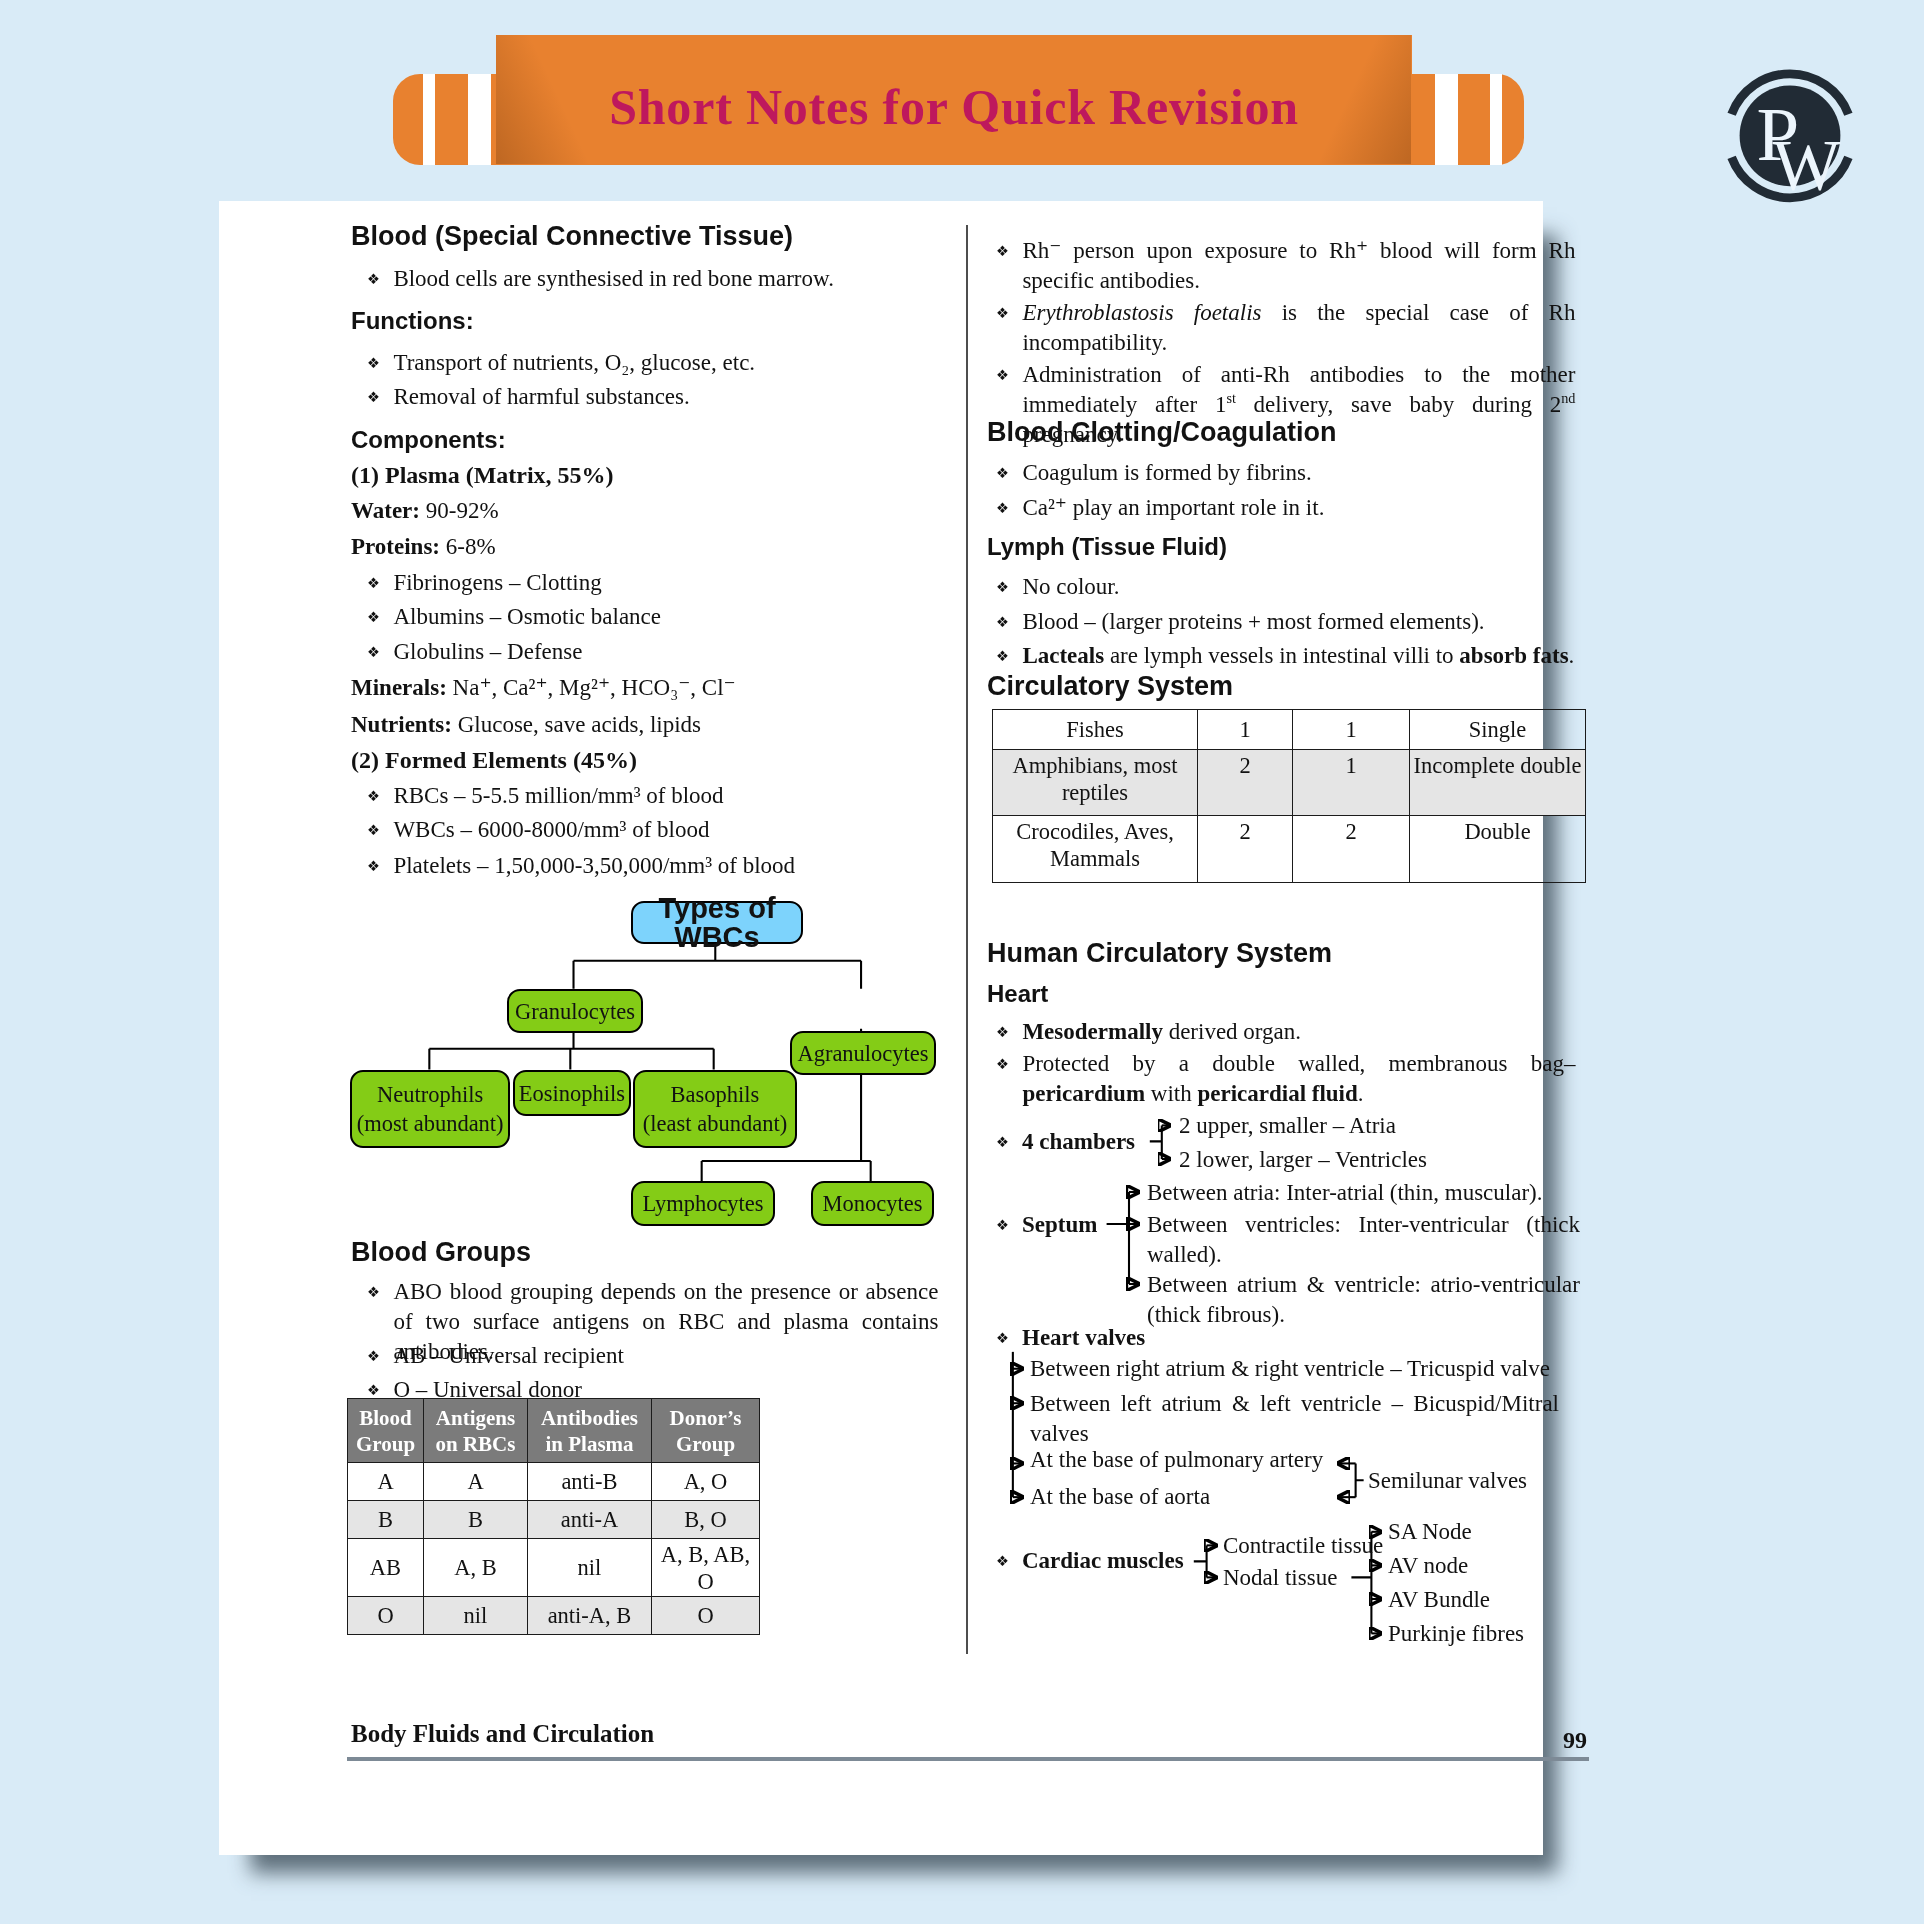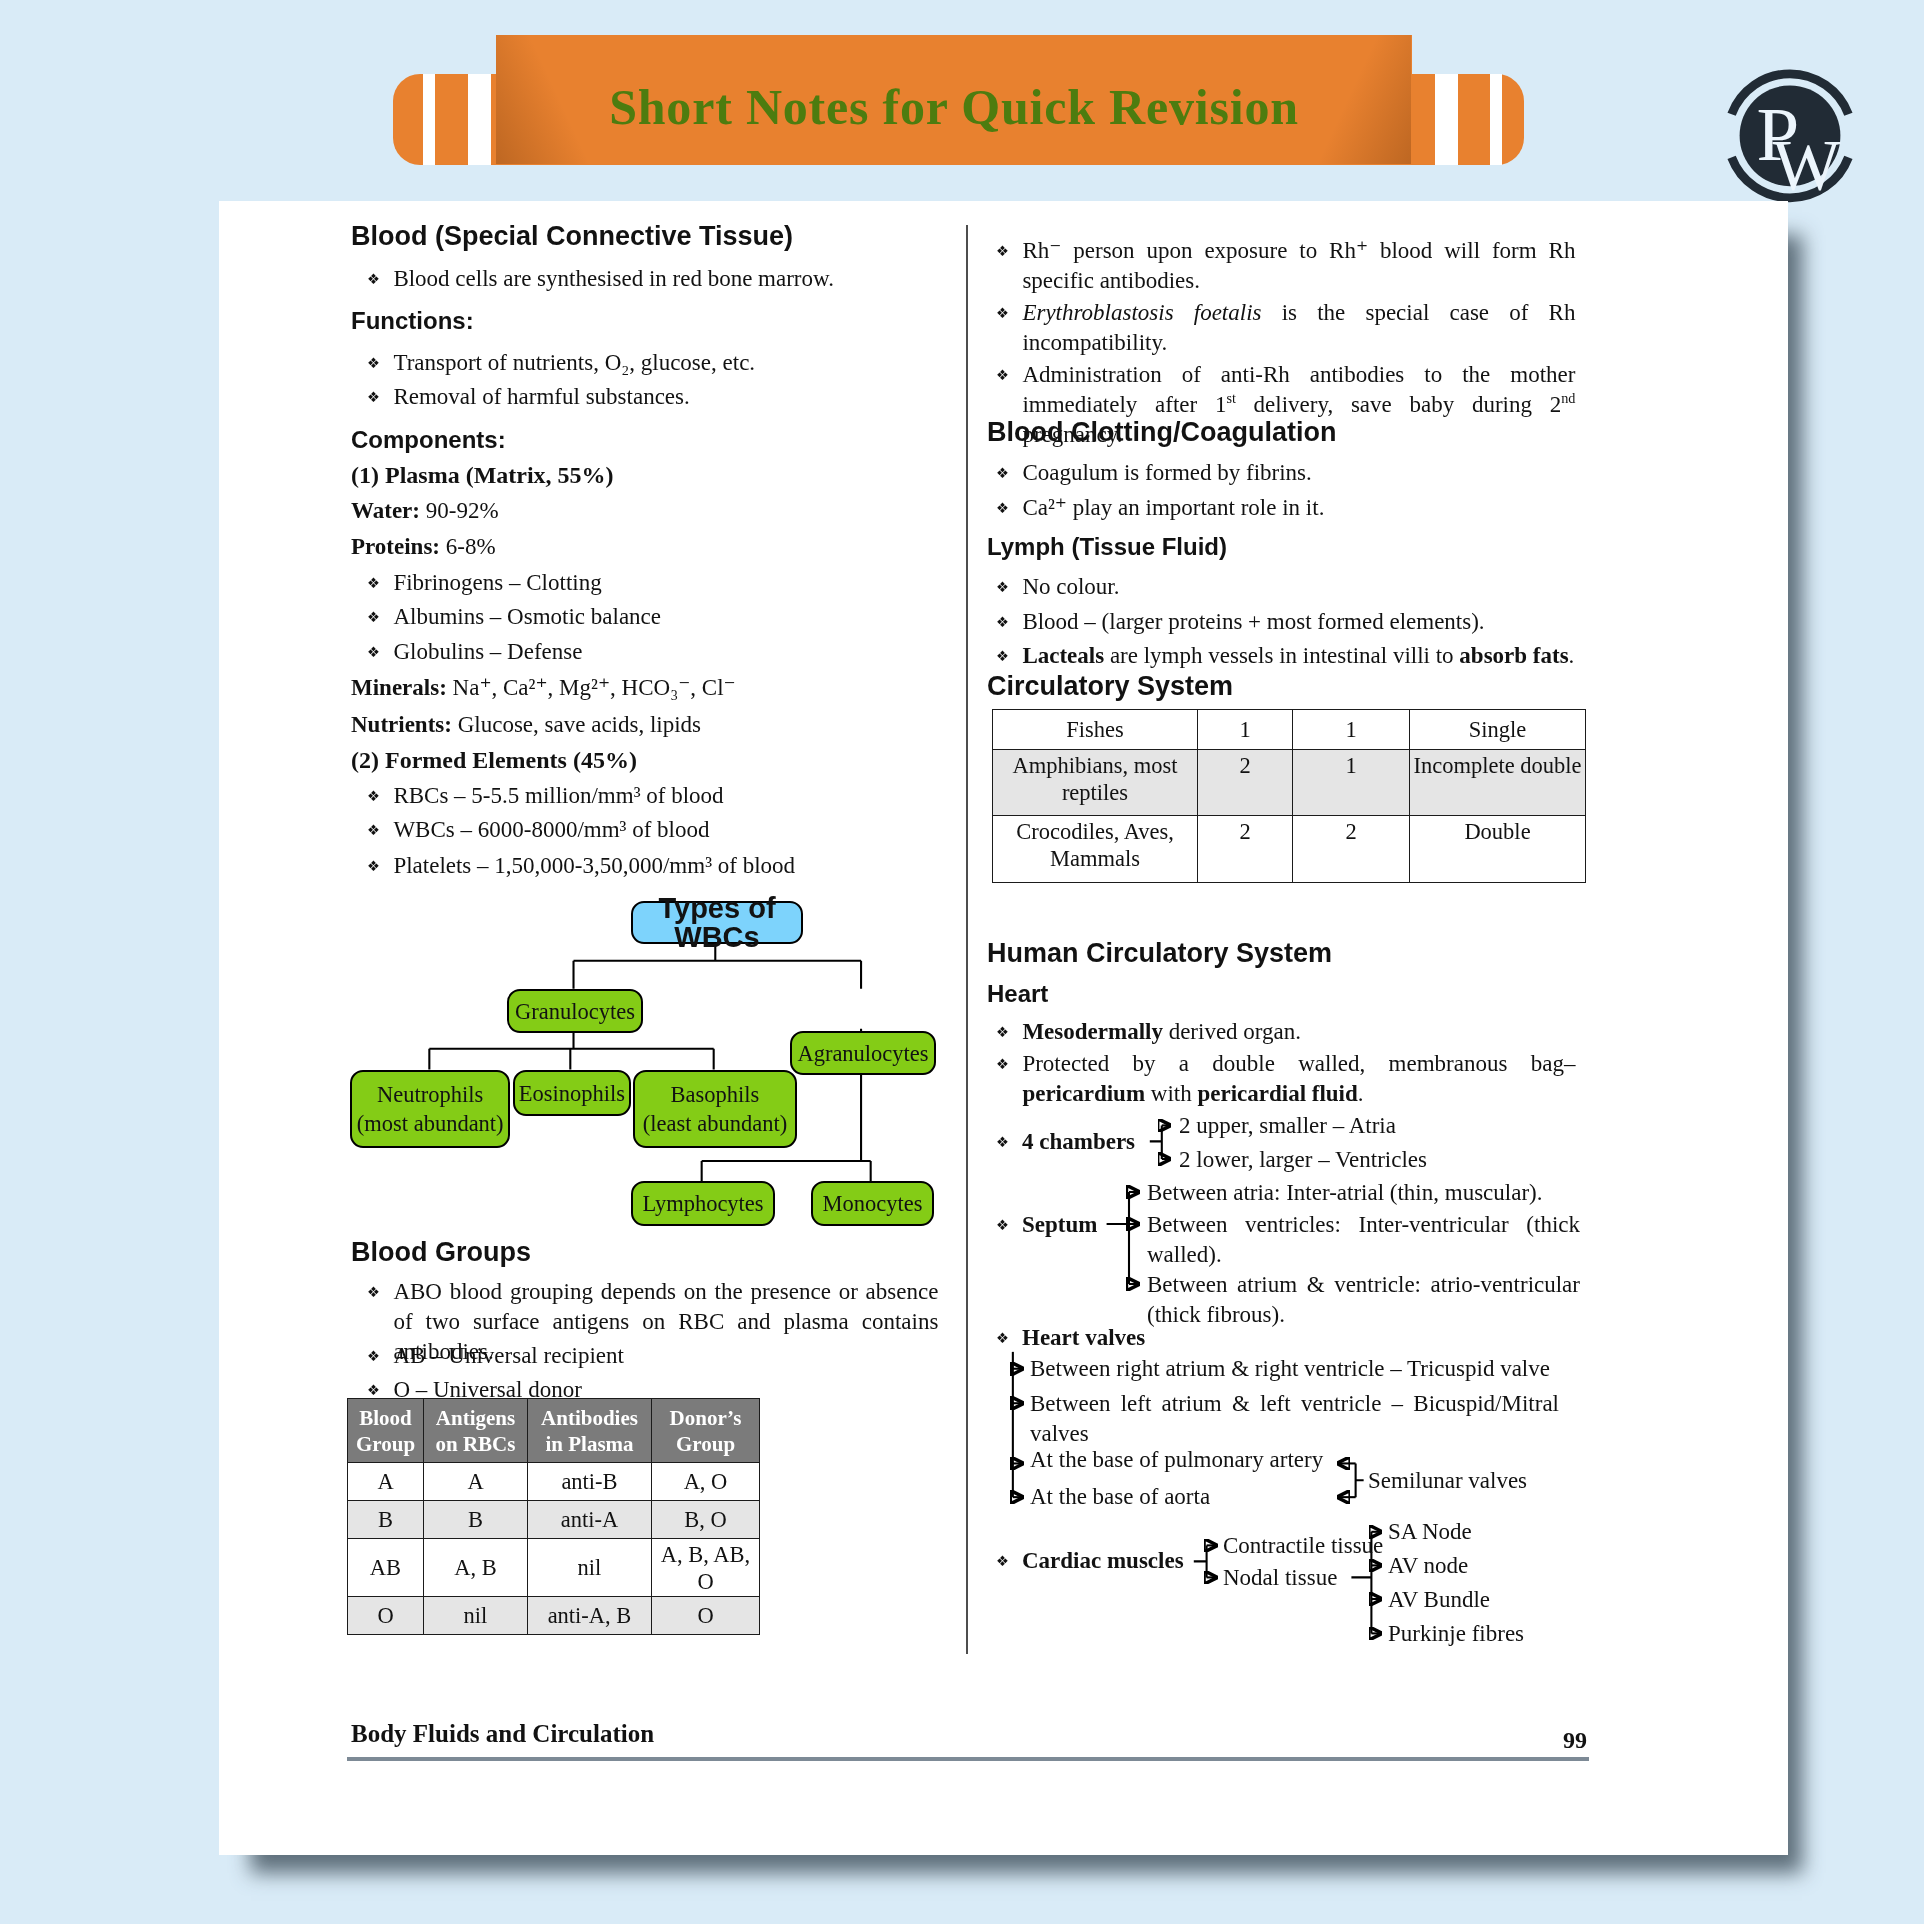"Short Notes for Quick Revision" .banner-title { color: #4d7c0f -> #be185d }
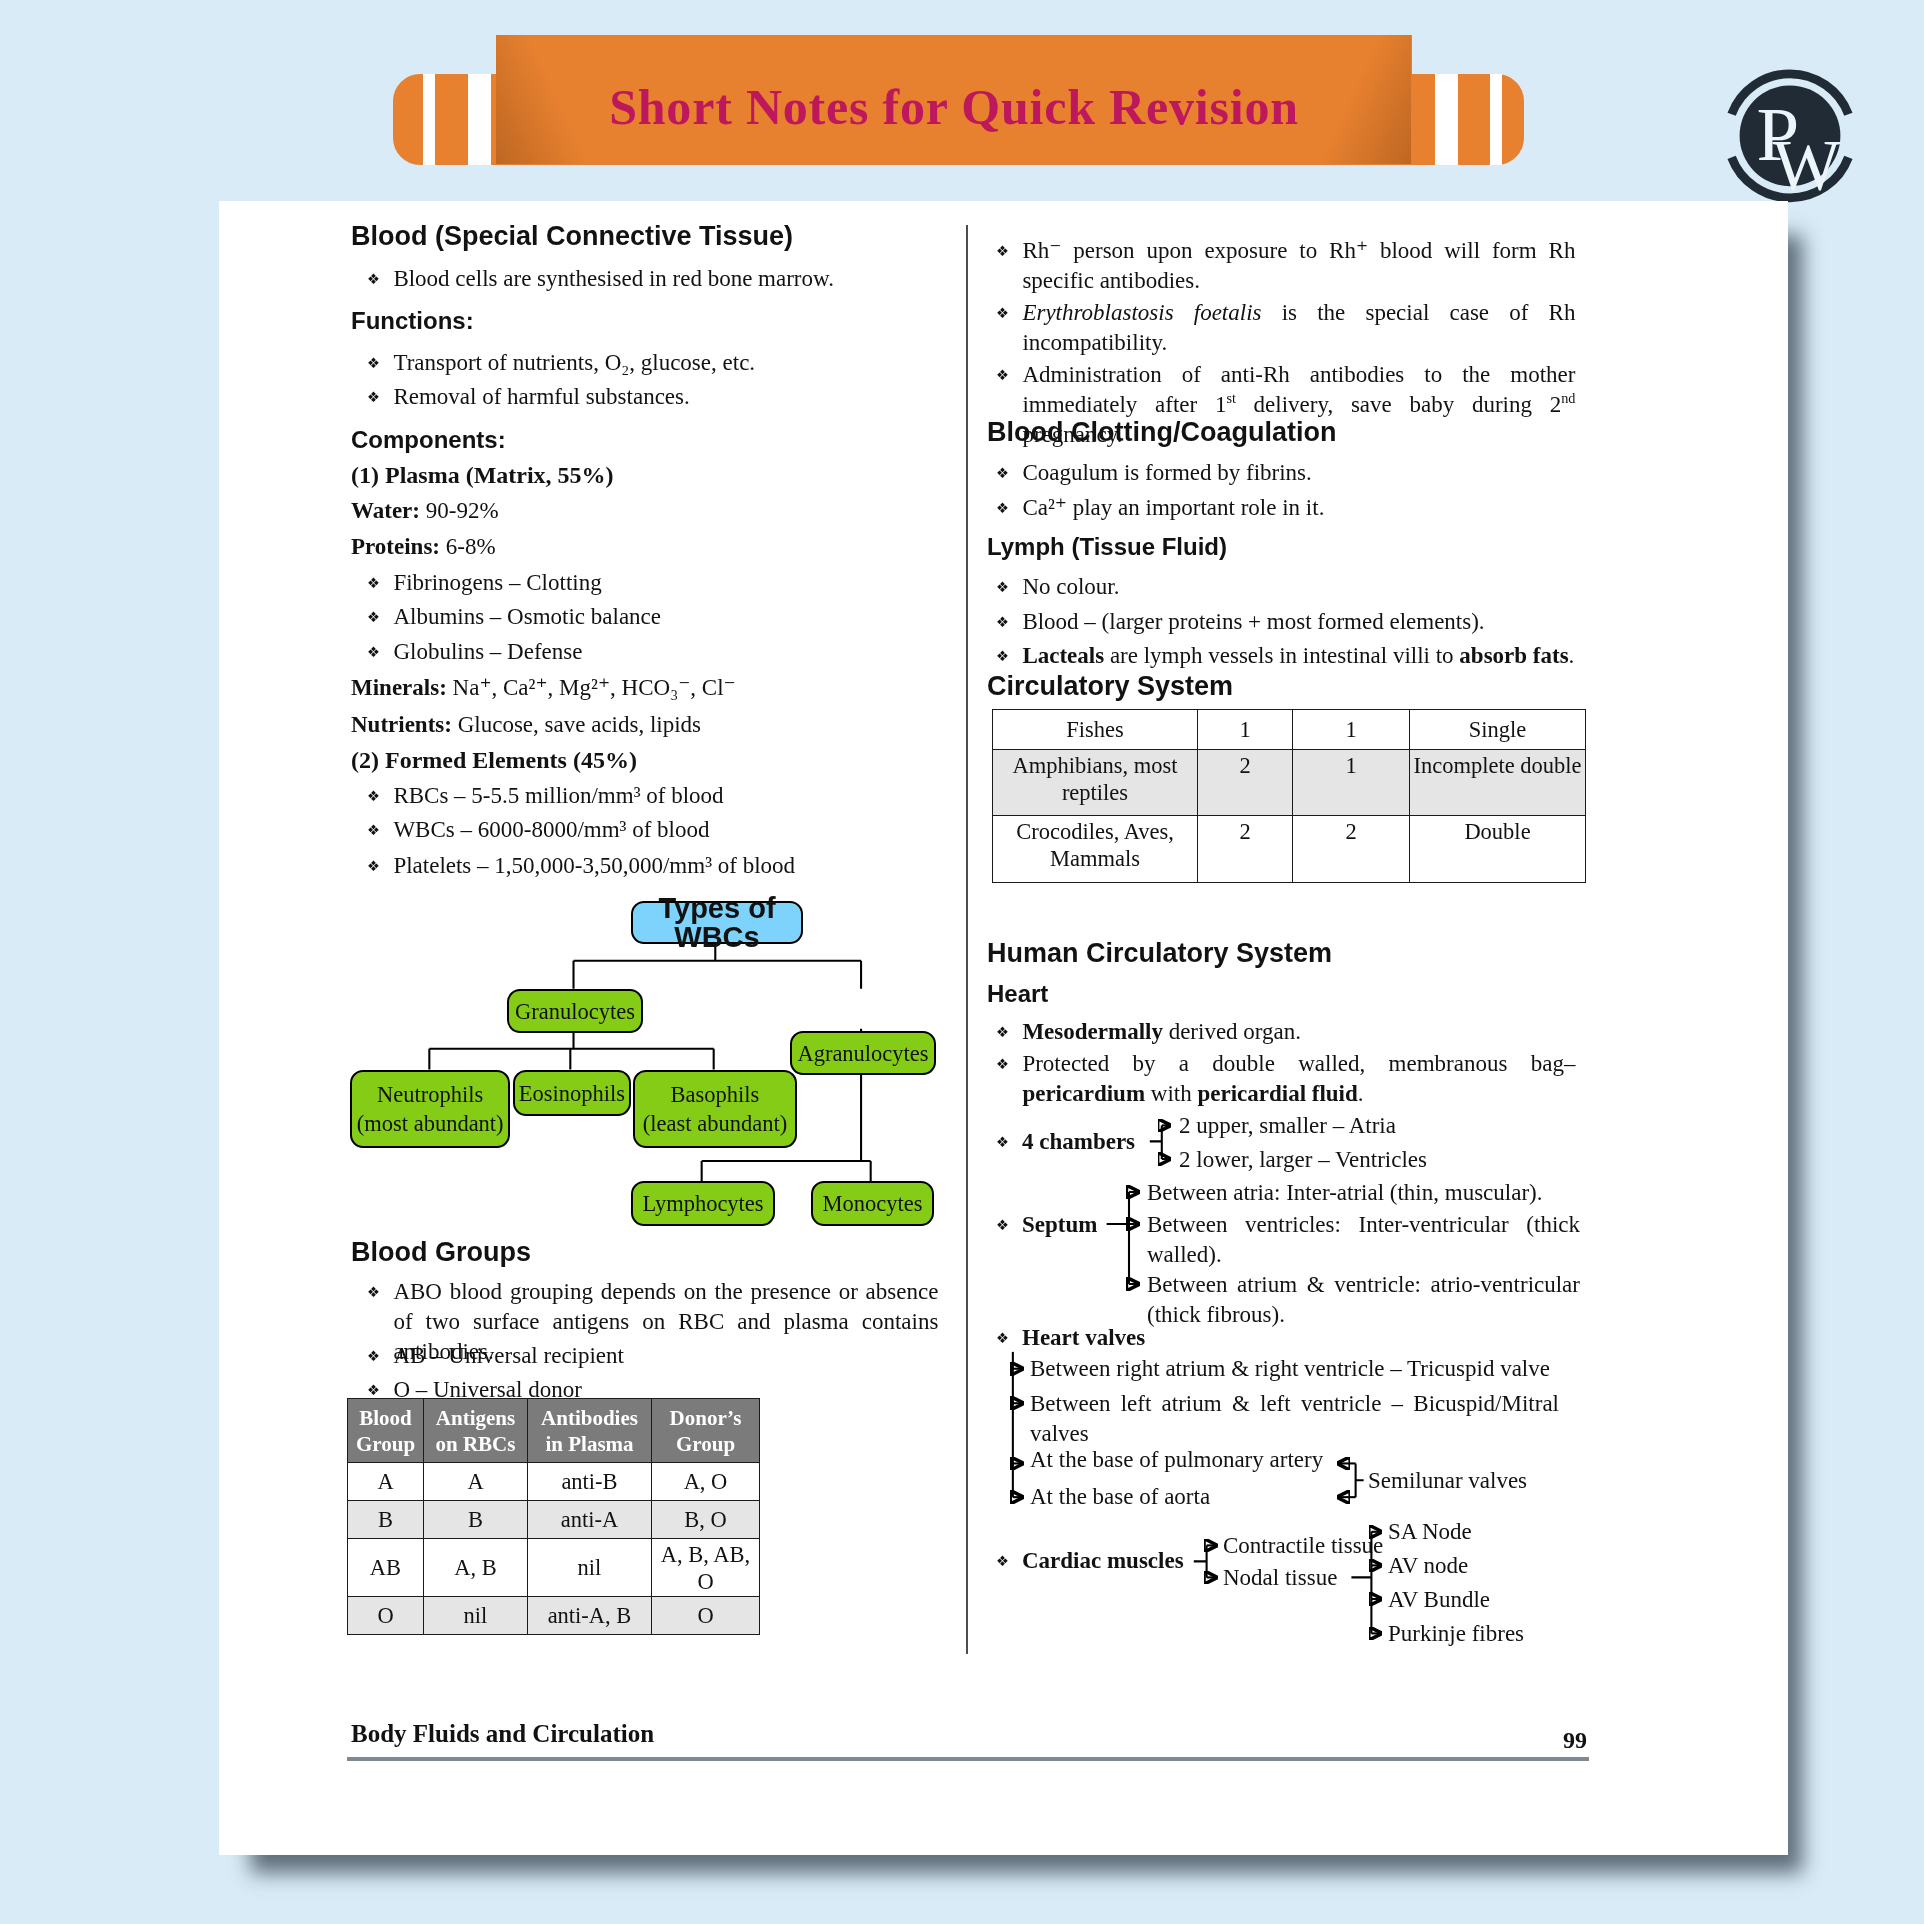"Blood (Special Connective Tissue)" .page { width: 1569px -> 1324px }
